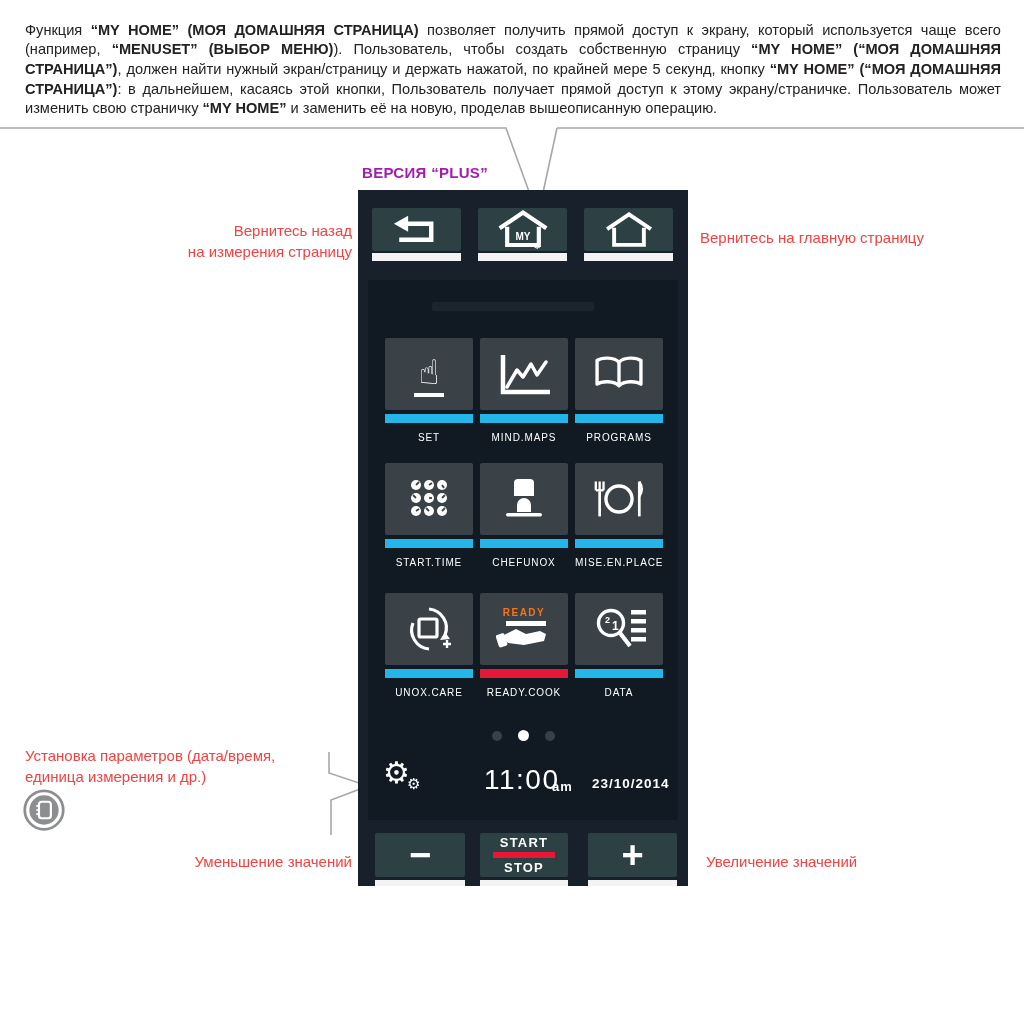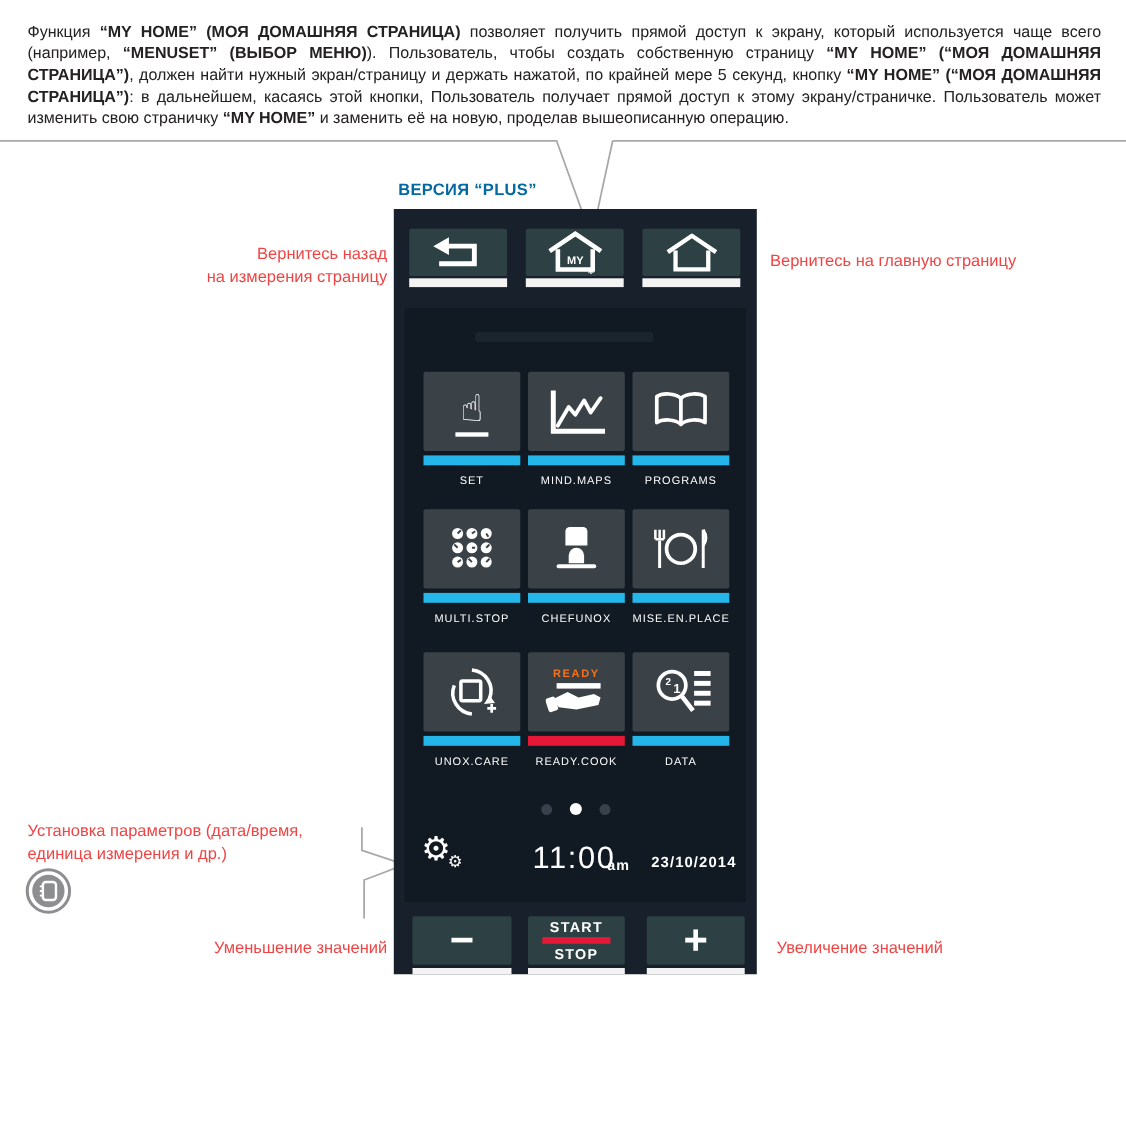"ВЕРСИЯ “PLUS”" .version { color: #0369a1 -> #a21caf }
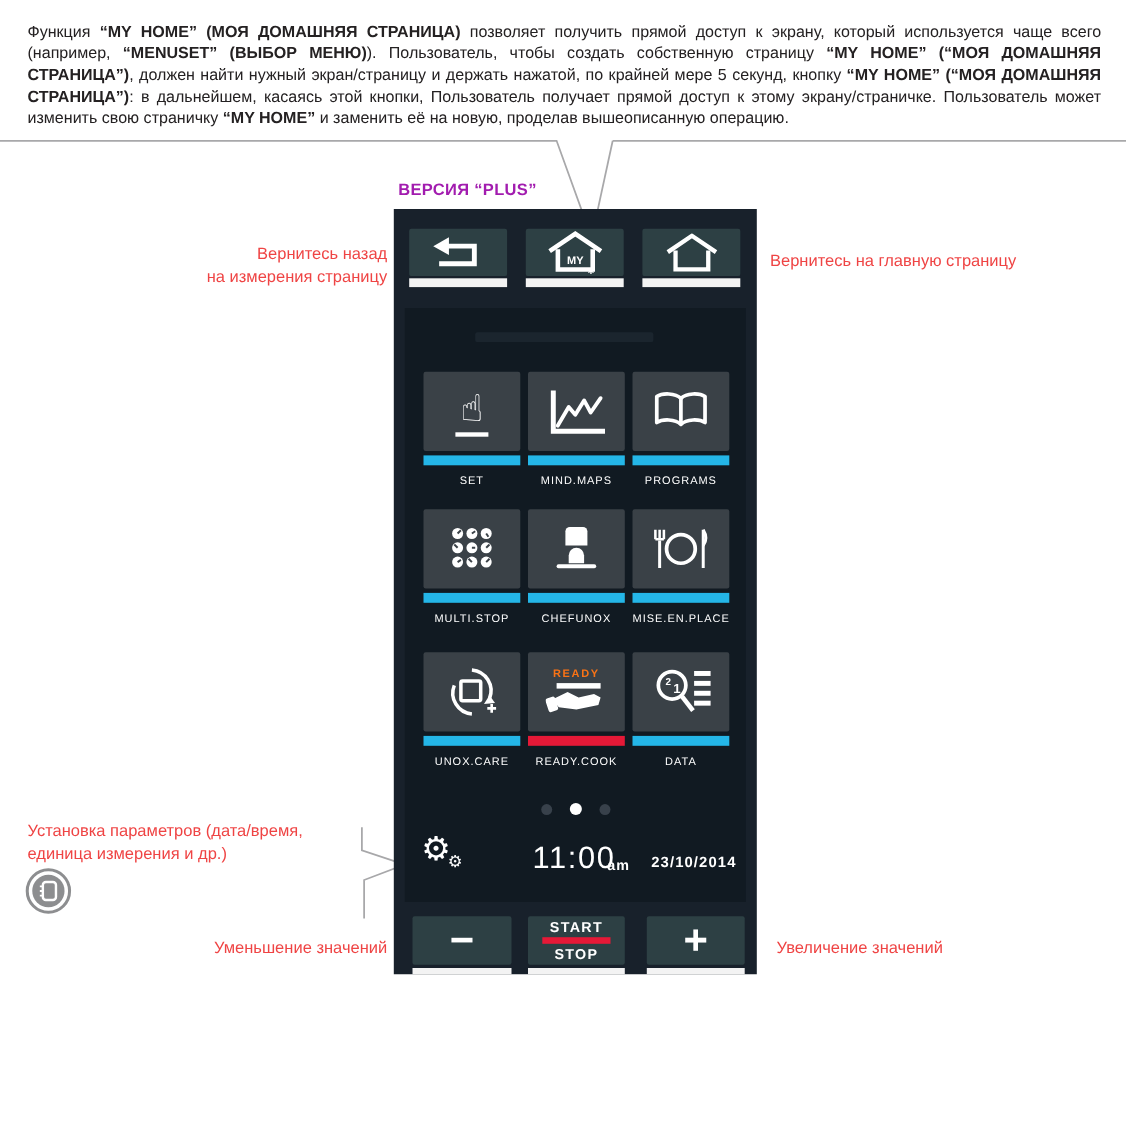"MULTI.STOP" div.tlabel { text: MULTI.STOP -> START.TIME }
